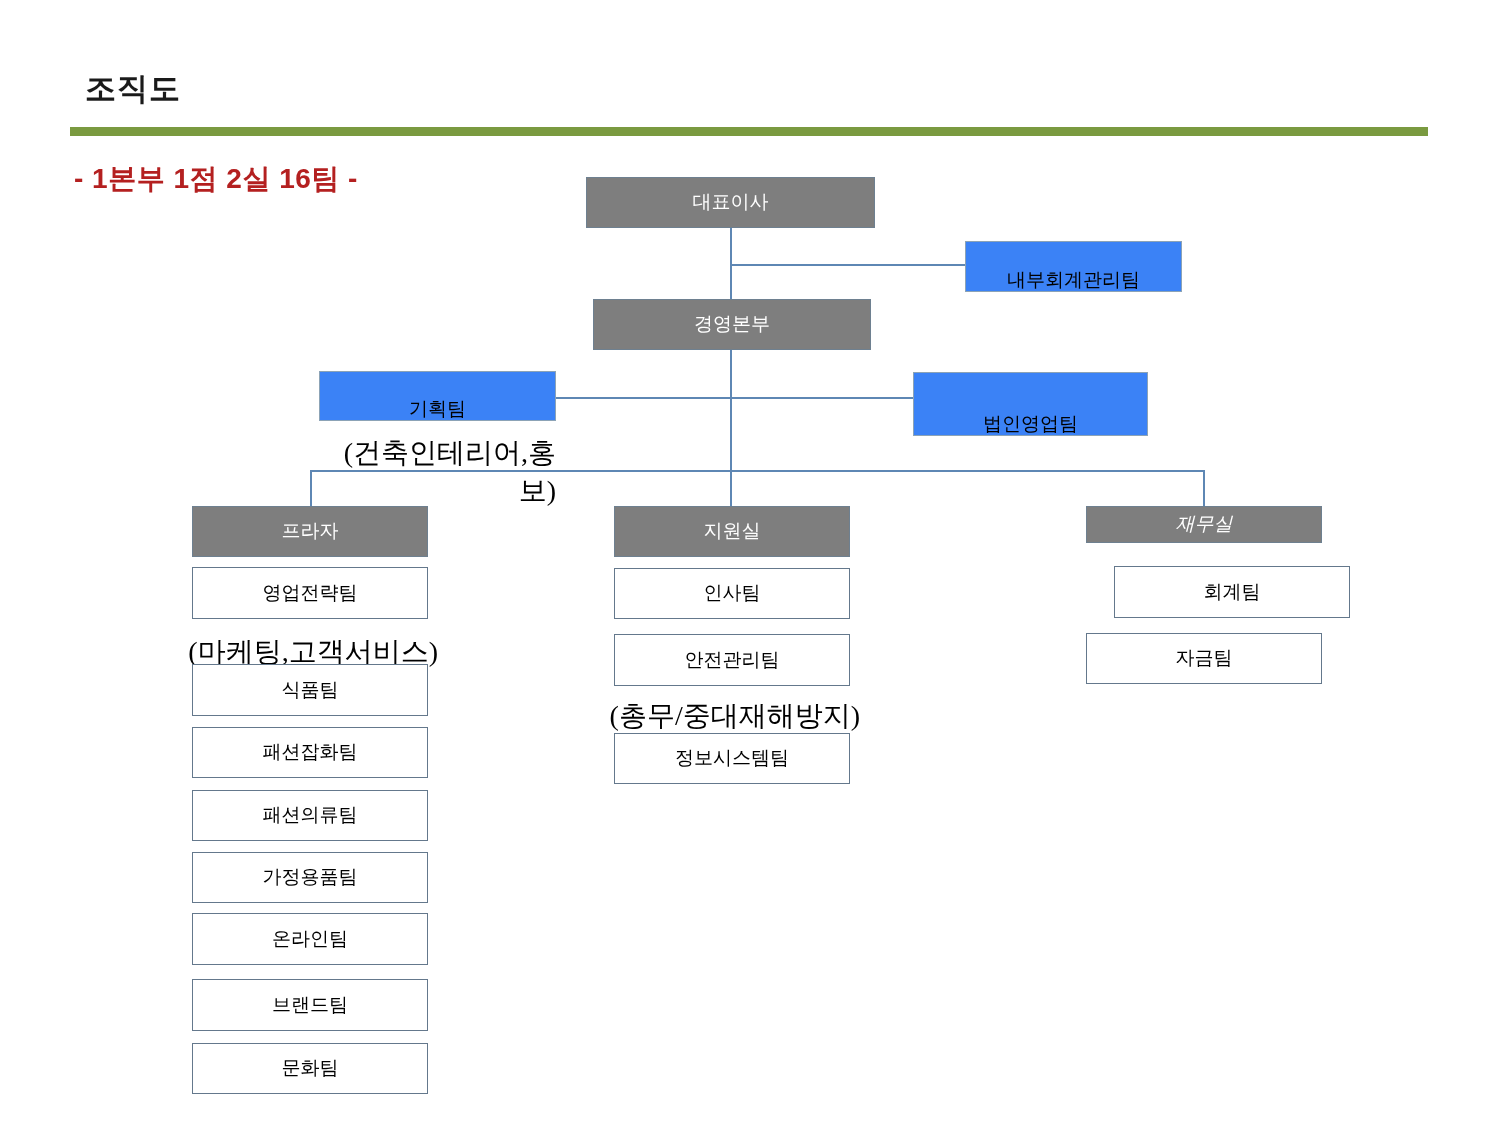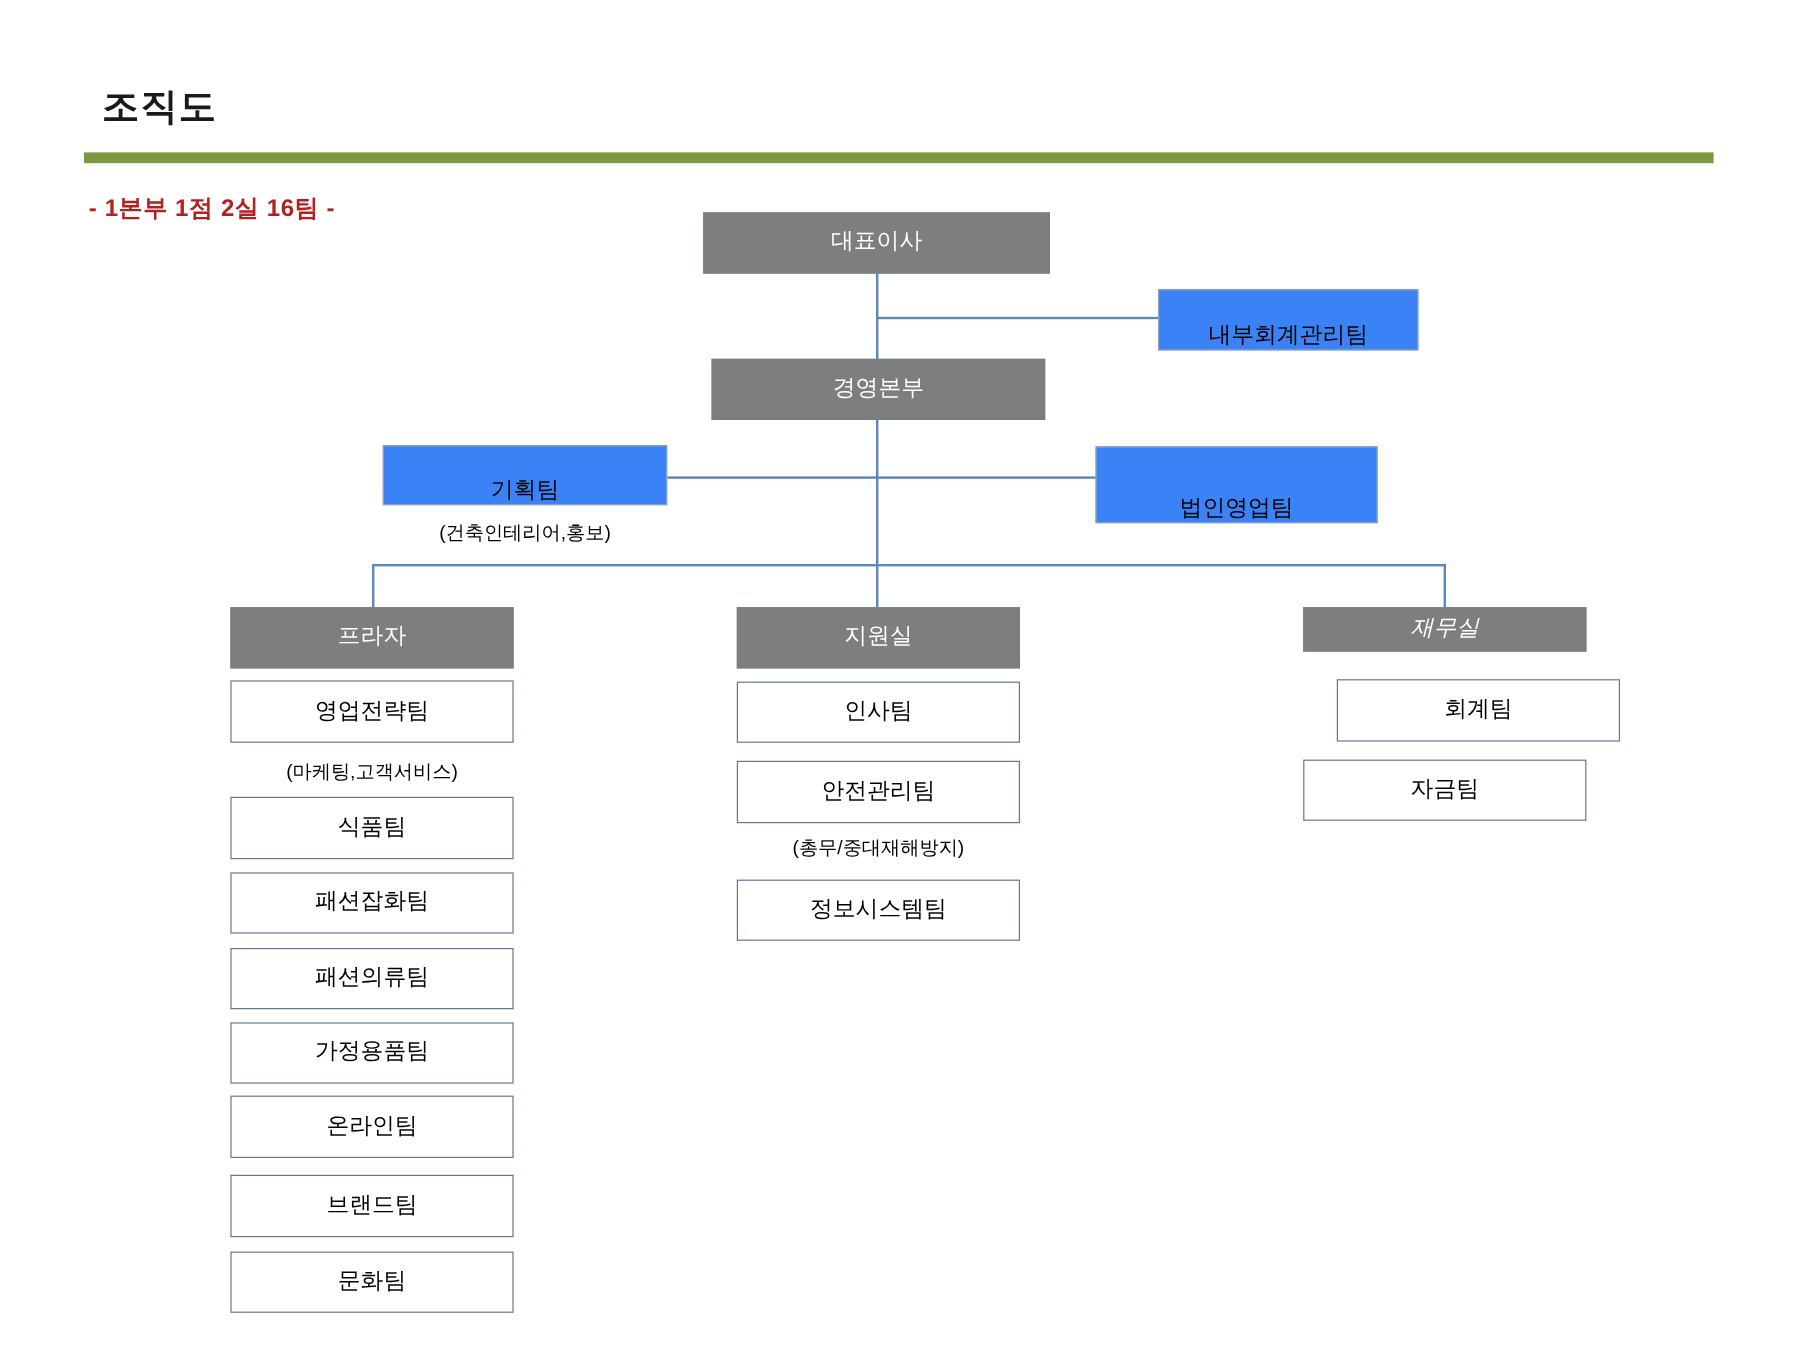"- 1본부 1점 2실 16팀" .subtitle { font-size: 20px -> 28px }
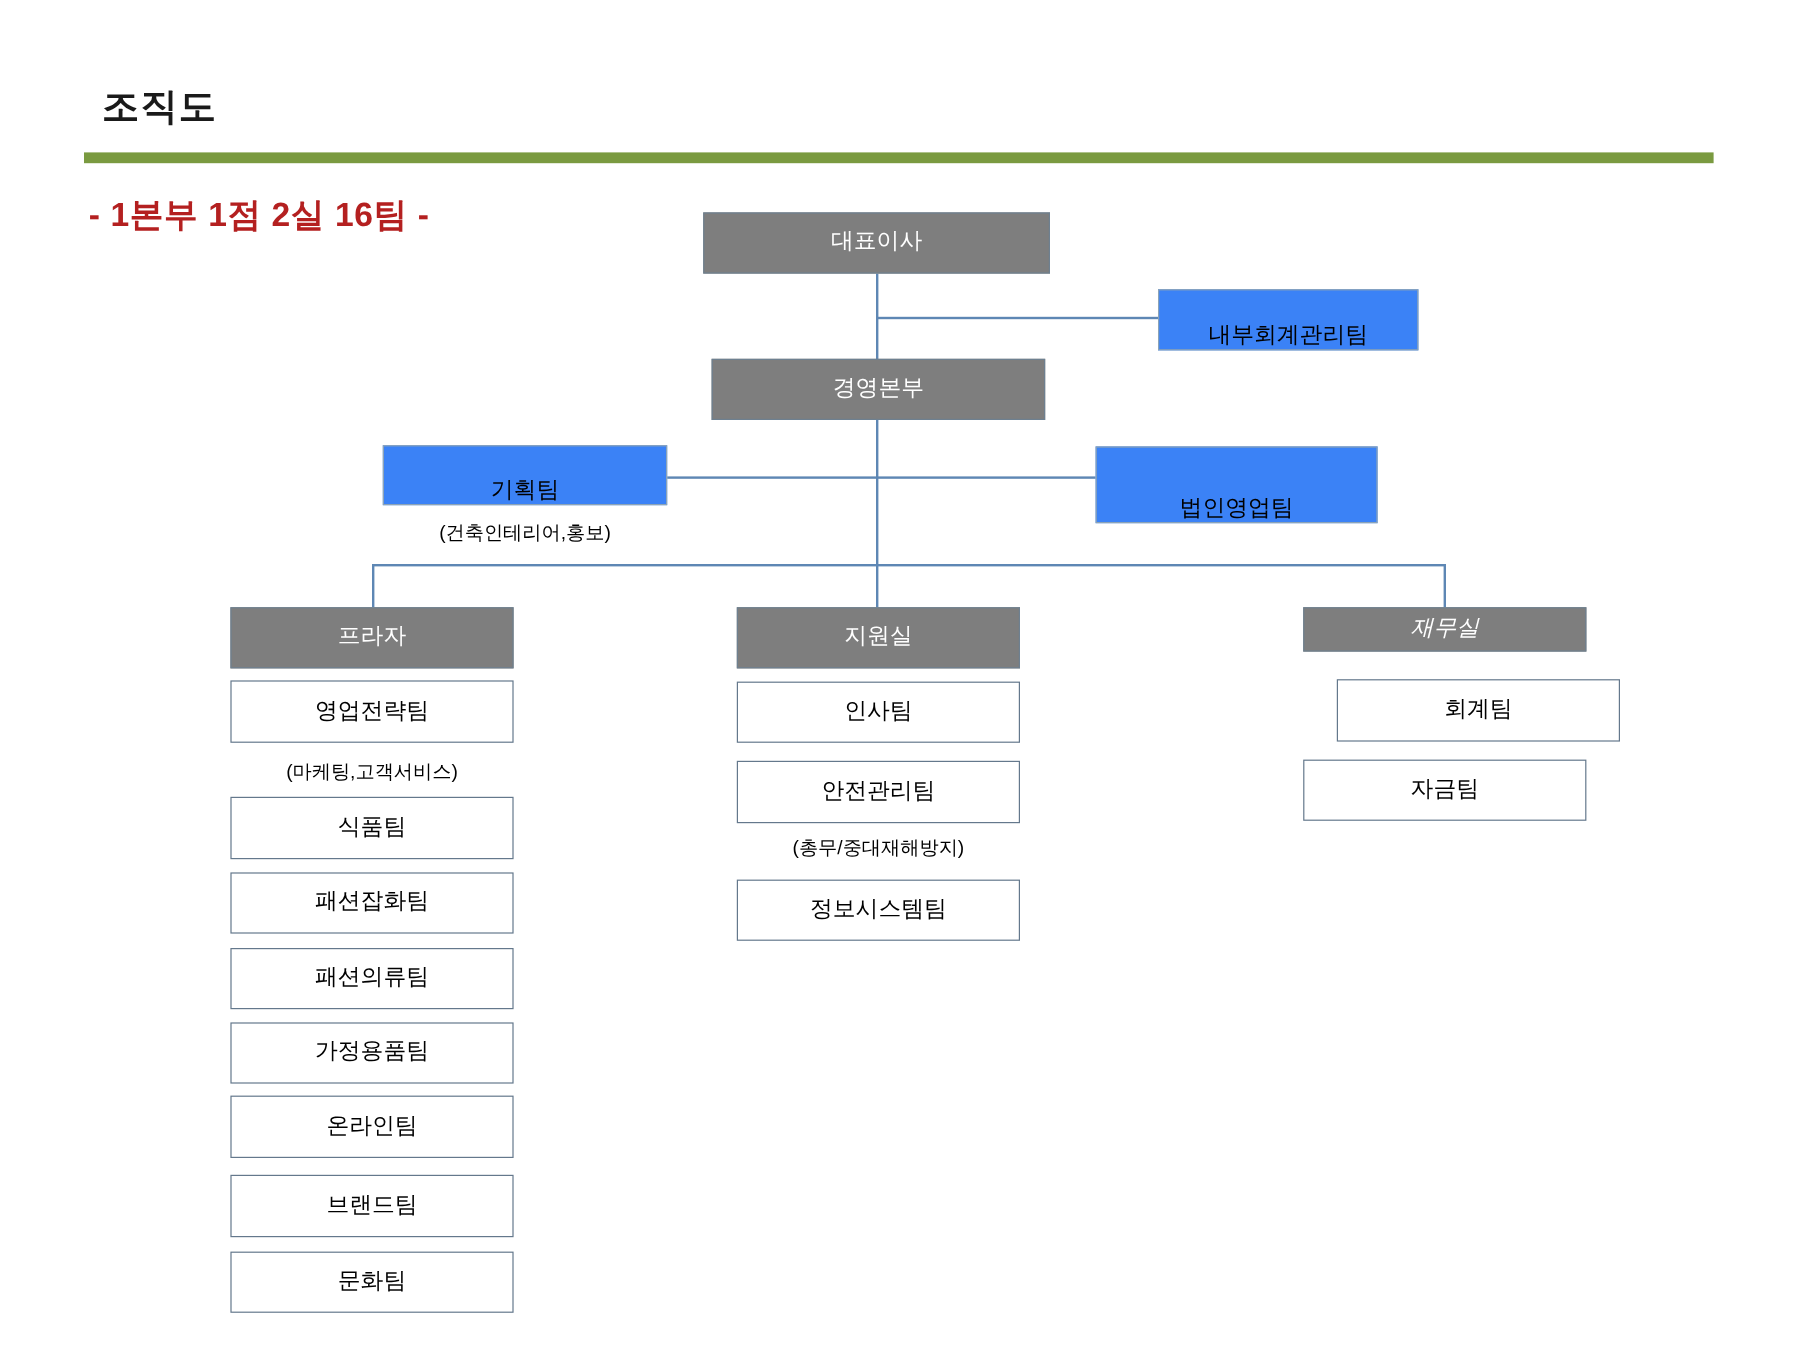"(건축인테리어,홍보)" .note { font-family: none -> Liberation Serif, serif; font-size: 16px -> 28px; text-align: center -> right }
